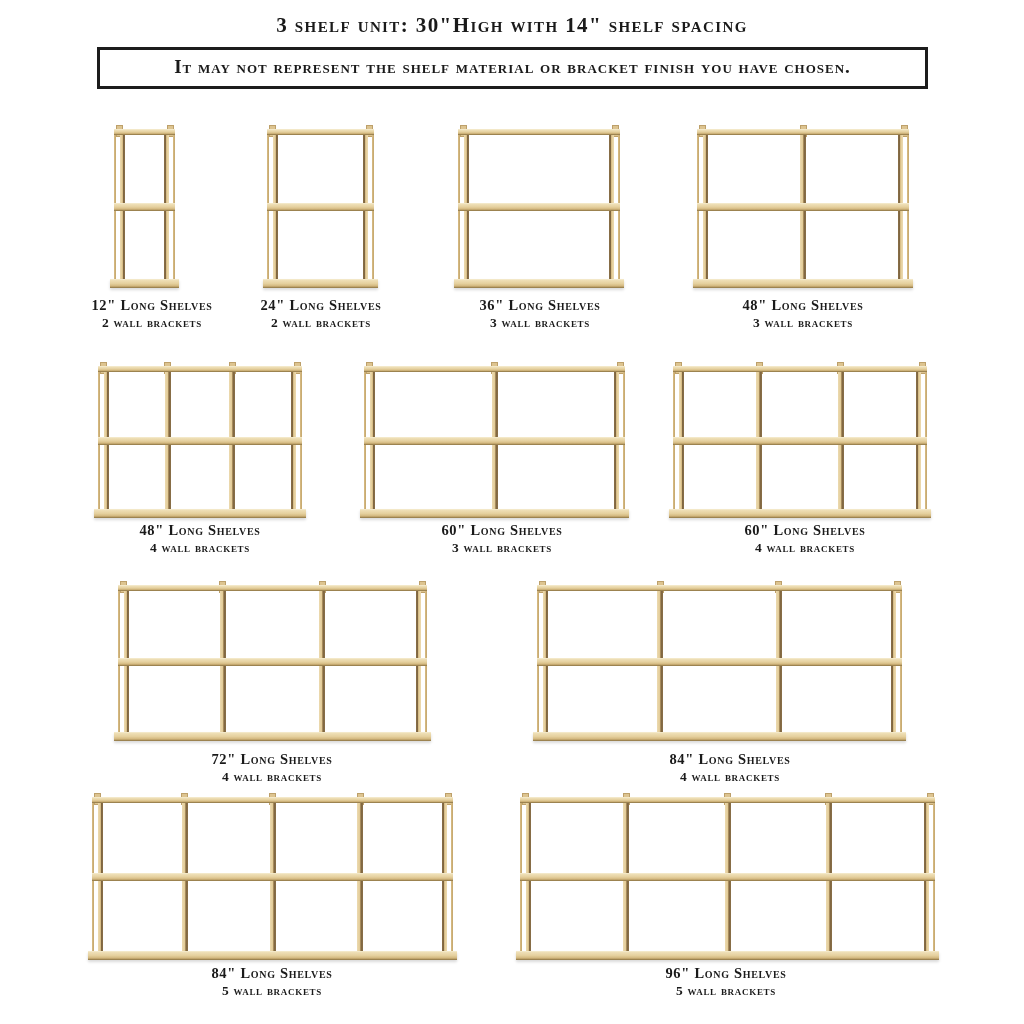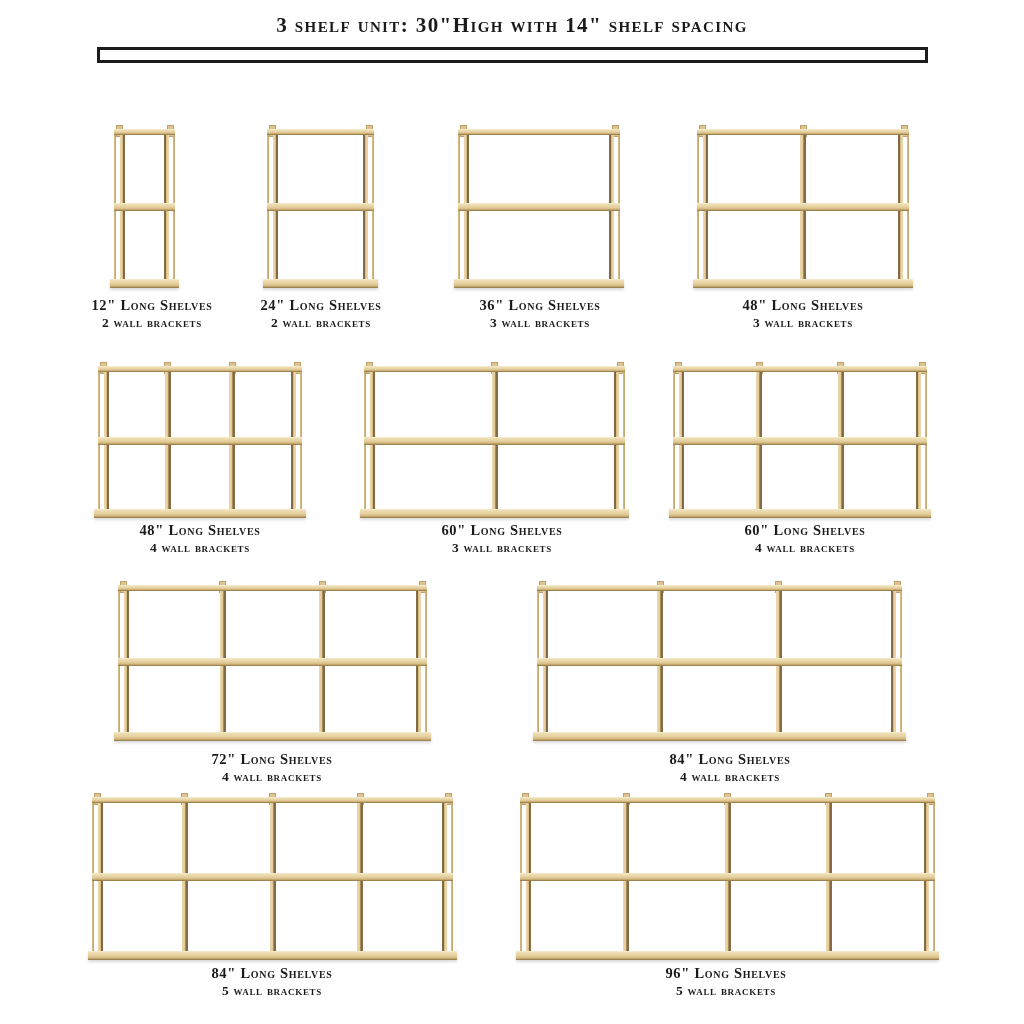"It may not represent the" span.nline { html: none -> <span>It may not represent the shelf material or bracket finish you have chosen.</span> }
